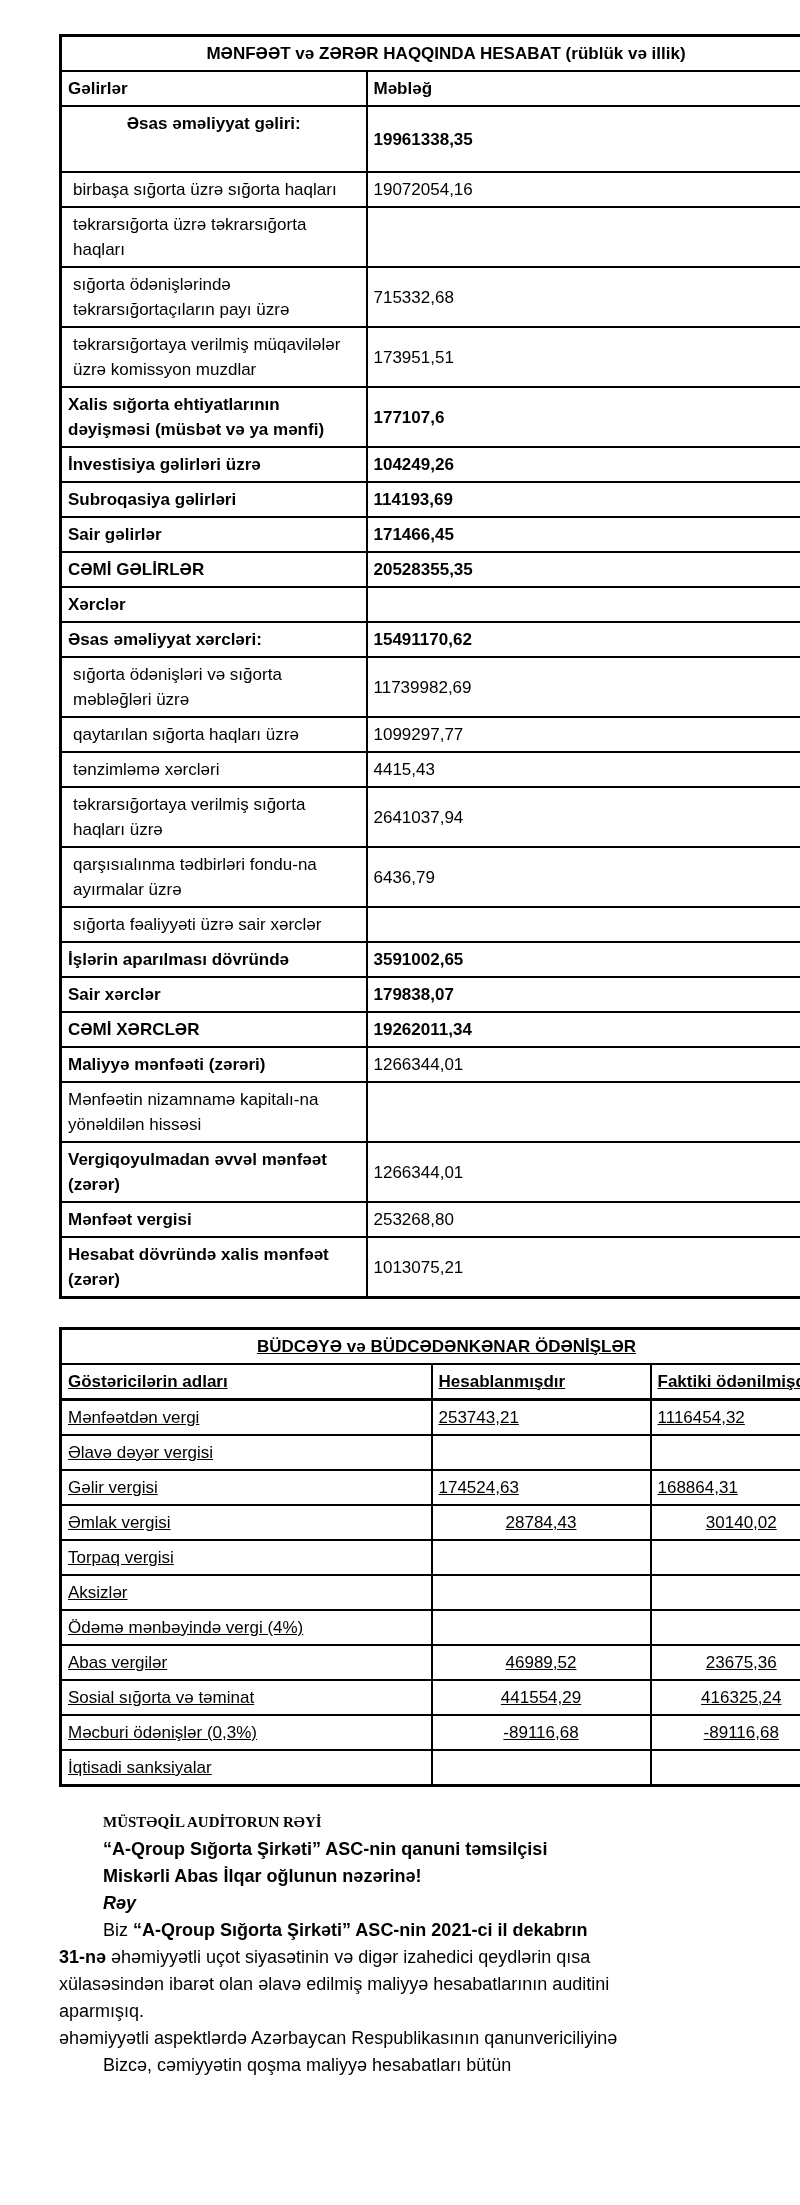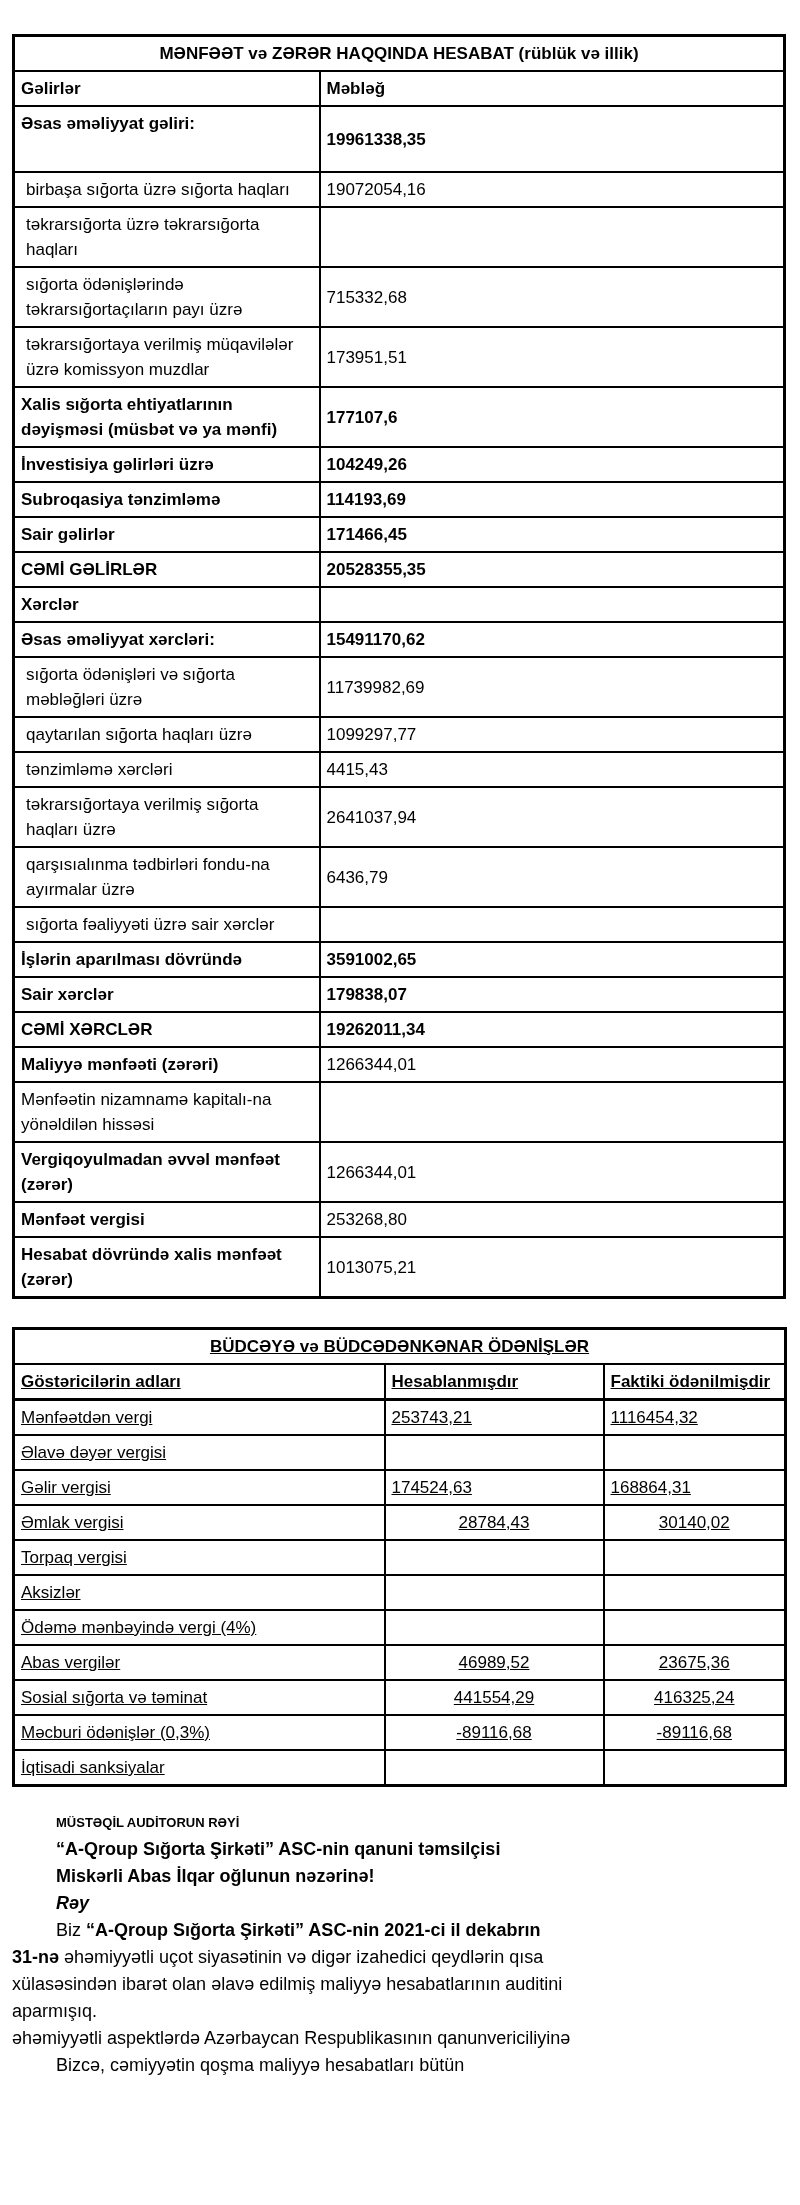"MƏNFƏƏT və ZƏRƏR HAQQINDA HESABAT" .page { margin-left: none -> 47px }
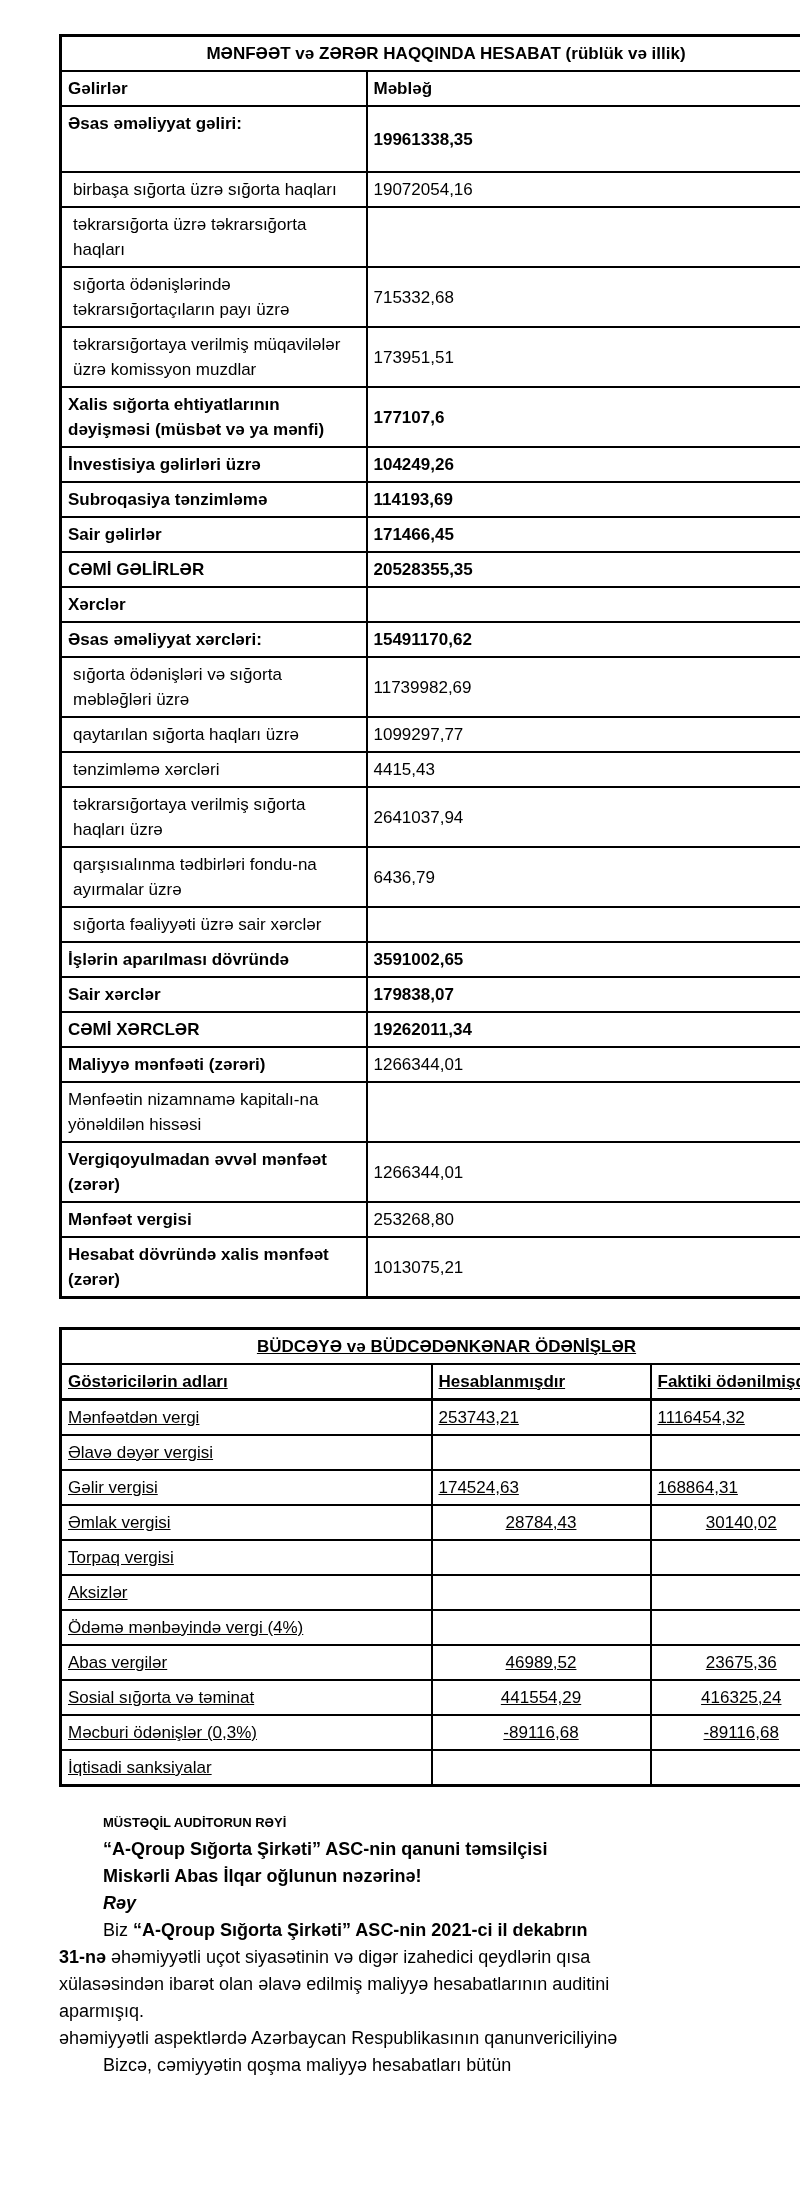"Əsas əməliyyat gəliri:" .tall-label { text-align: none -> center }
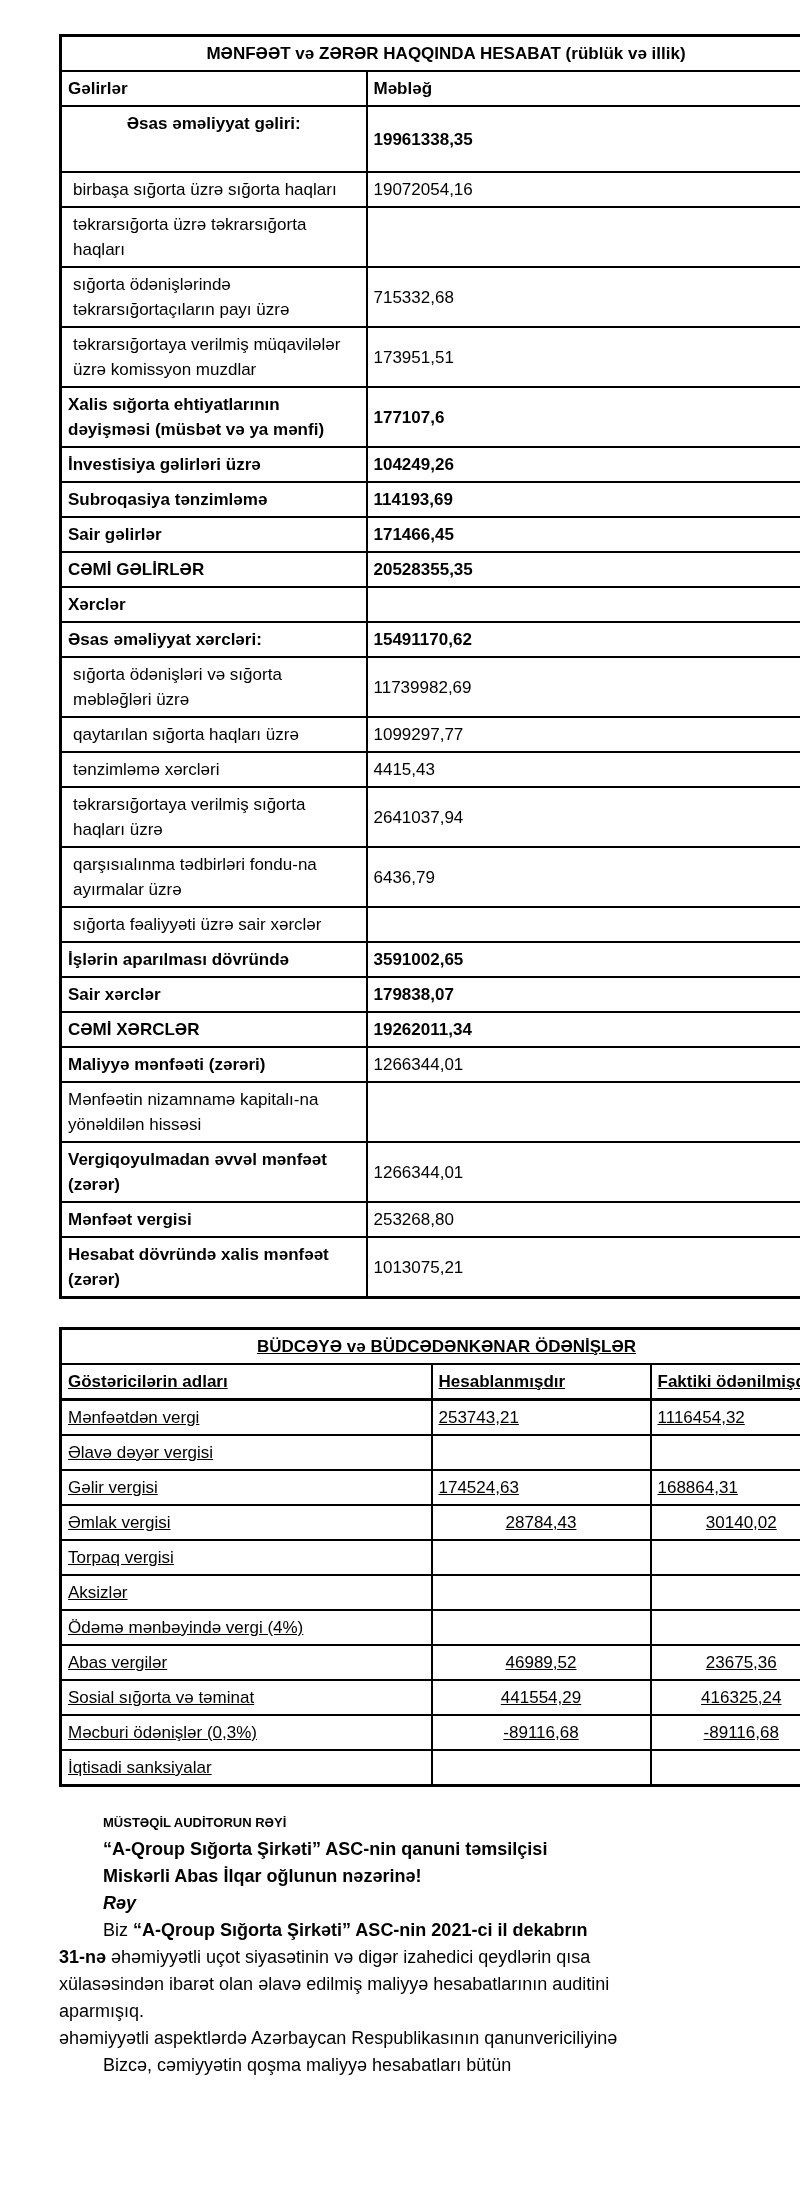"Subroqasiya tənzimləmə" td.b { text: tənzimləmə -> gəlirləri }
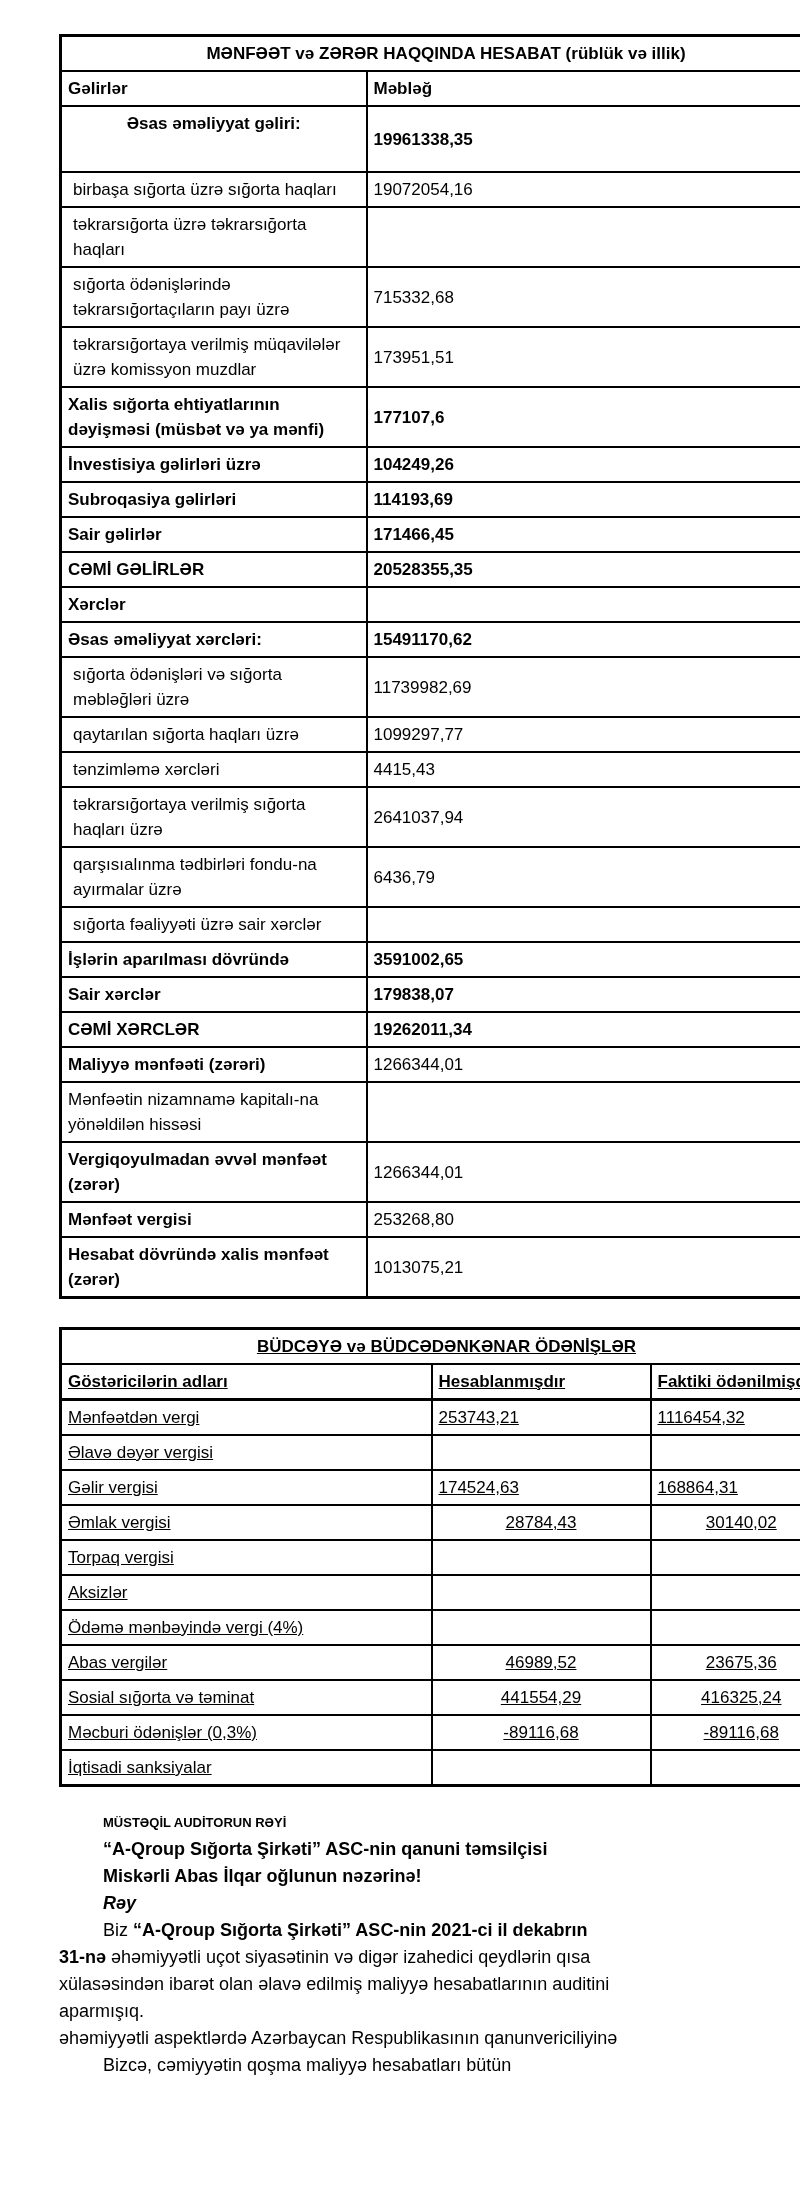"MÜSTƏQİL AUDİTORUN RƏYİ" .serif { font-family: Liberation Sans, sans-serif -> Liberation Serif, serif; font-size: 13px -> 15px }
